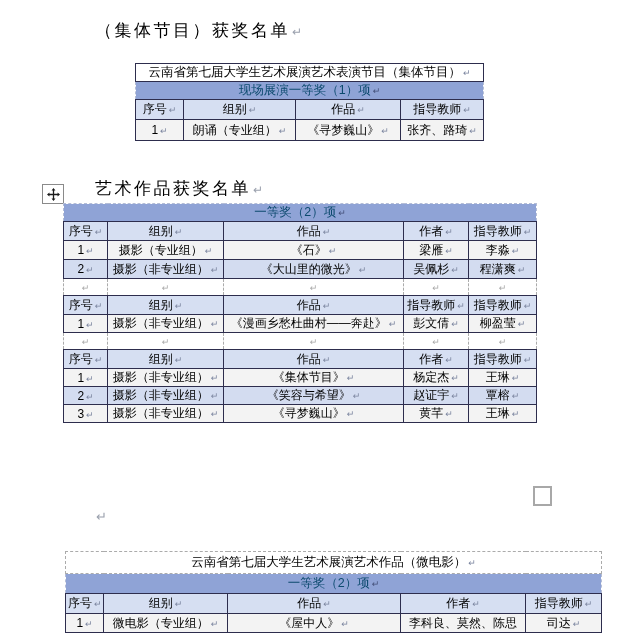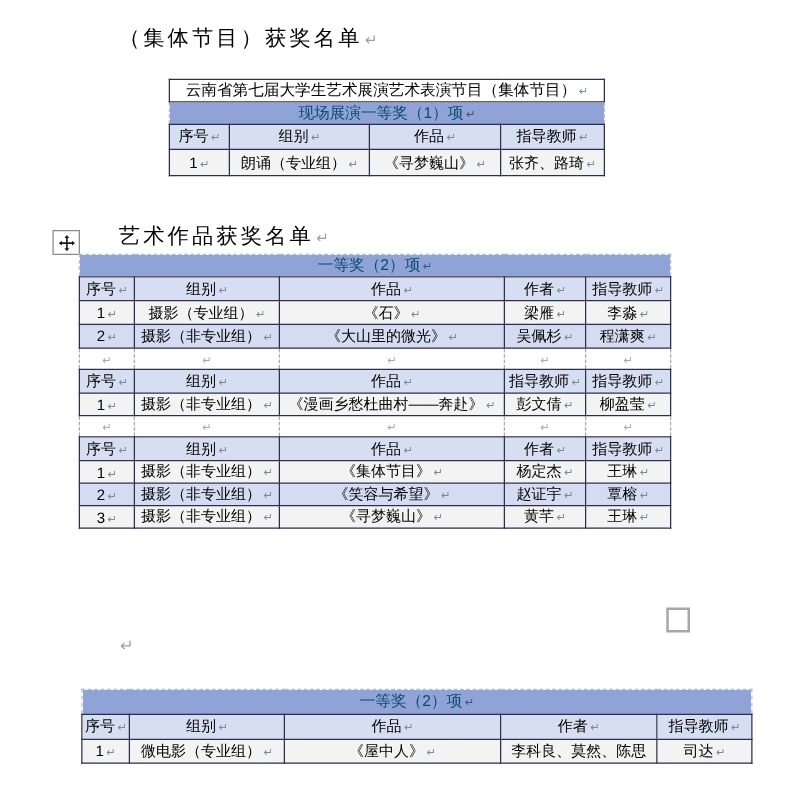"云南省第七届大学生艺术展演艺术作品（微电影）" tr { html: none -> <tr> <td>云南省第七届大学生艺术展演艺术作品（微电影）</td> </tr> }
